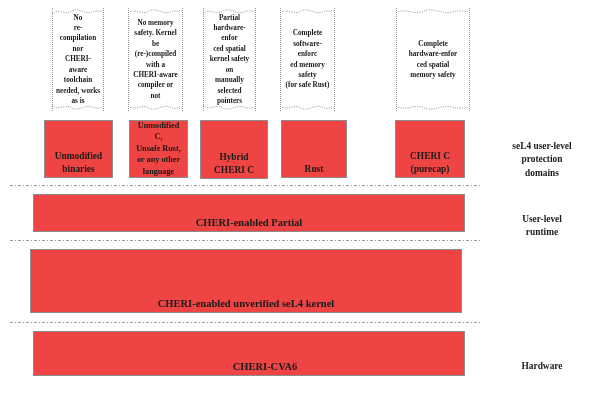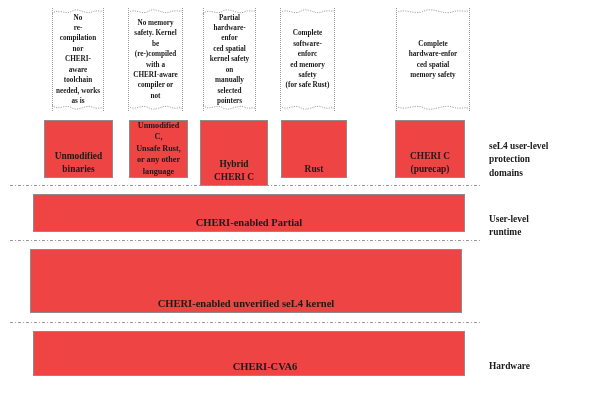"seL4 user-level" .side-label { text-align: none -> center }
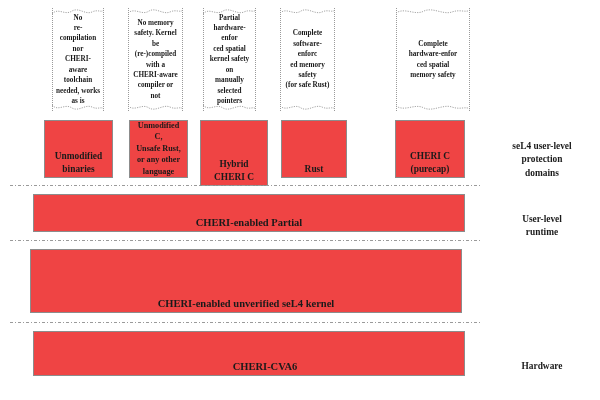"Hybrid" div.box { height: 66px -> 59px }
